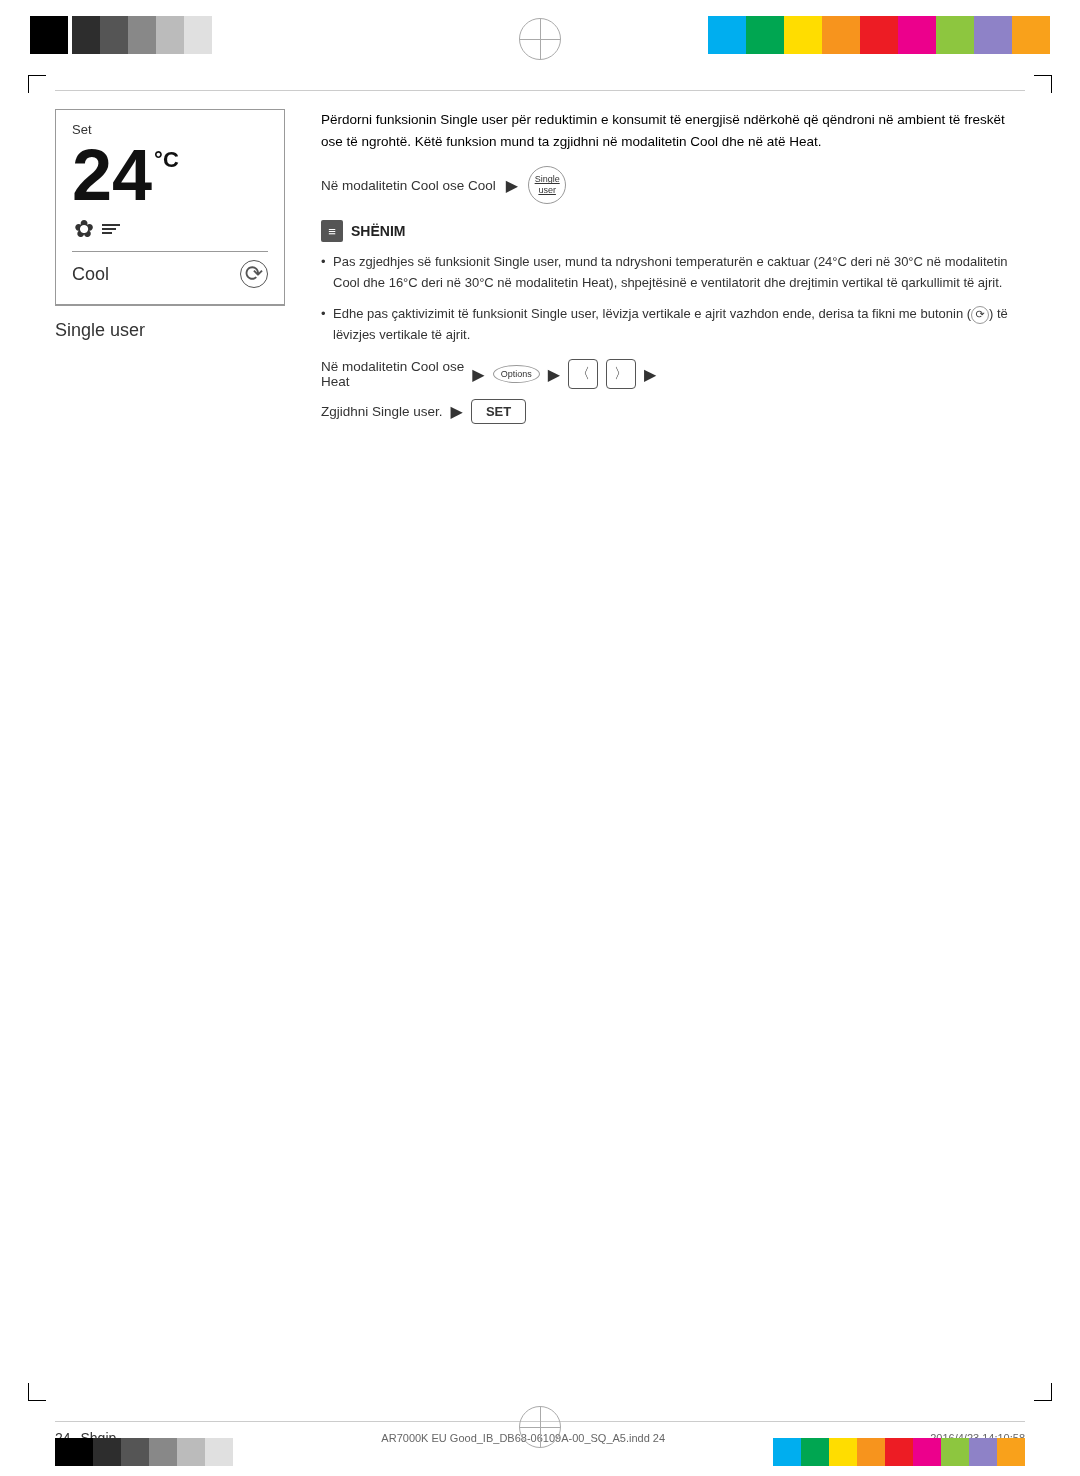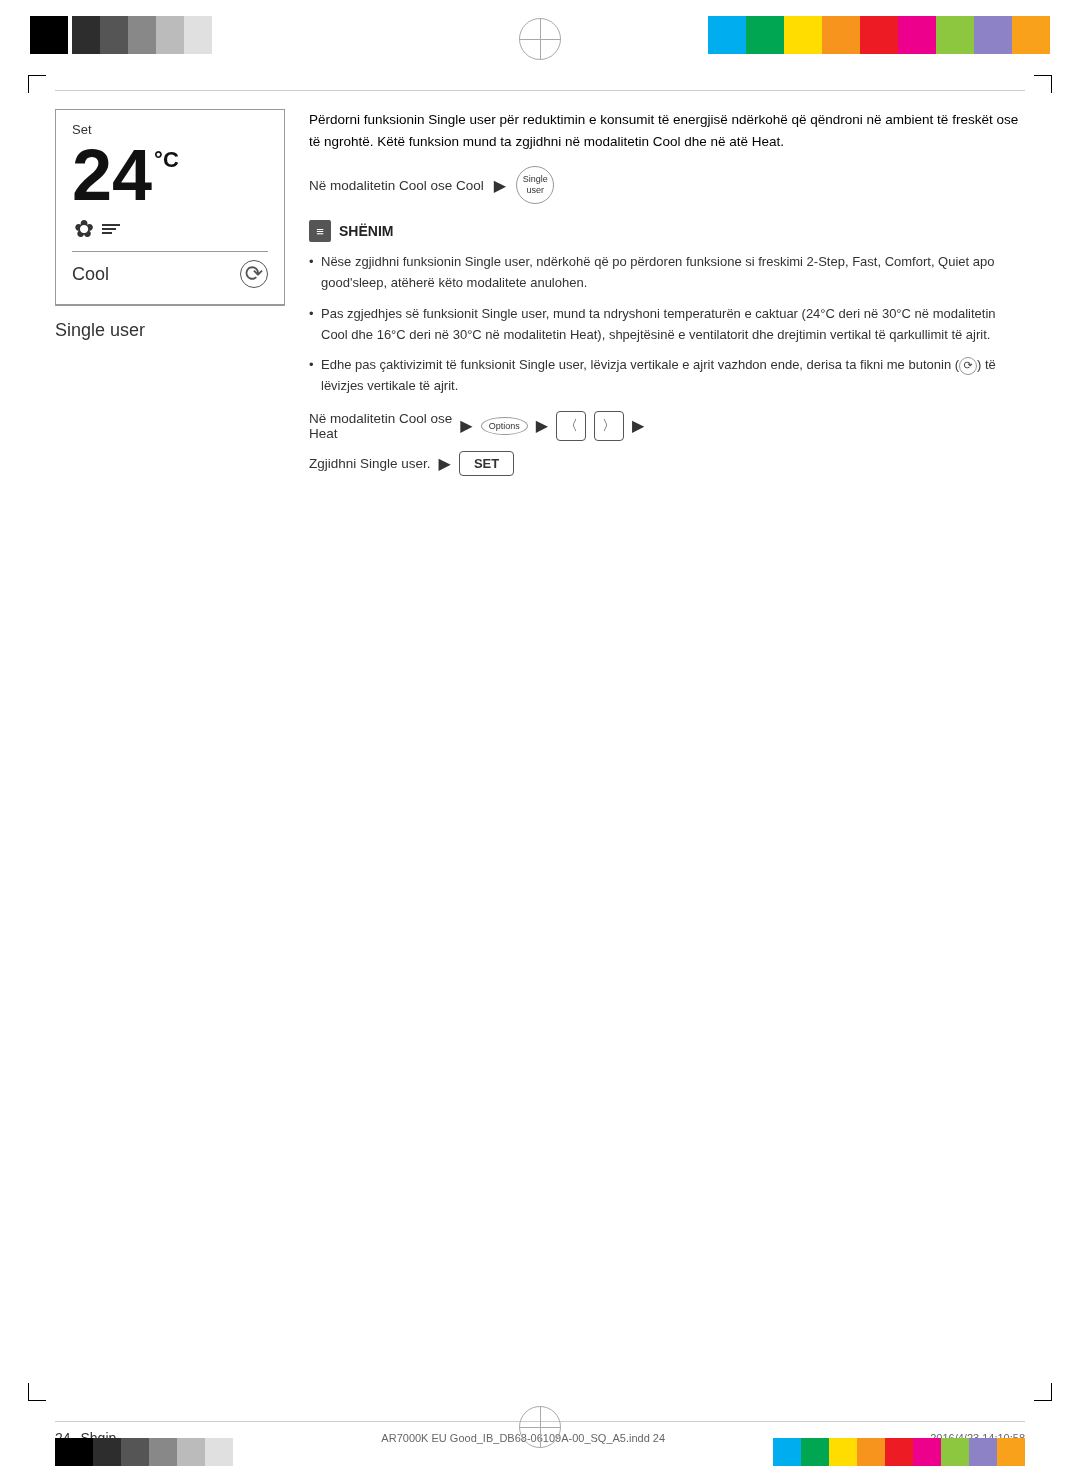"Set" .two-col { gap: 24px -> 36px }
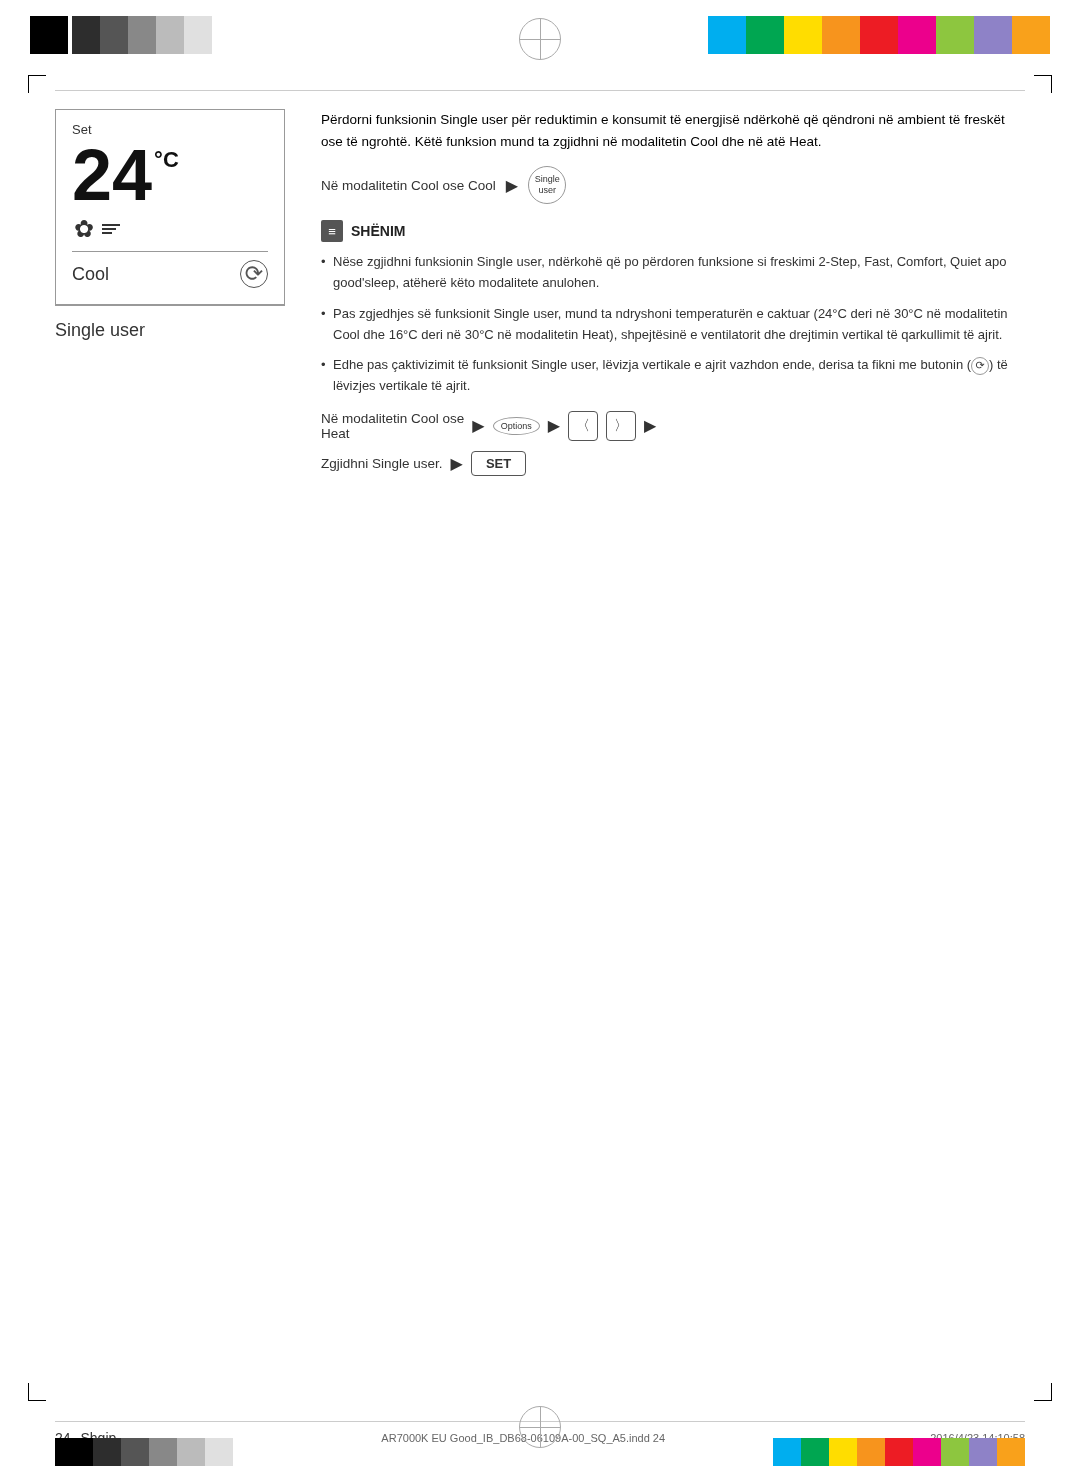"Single" .single-user-btn { text-decoration: none -> underline }
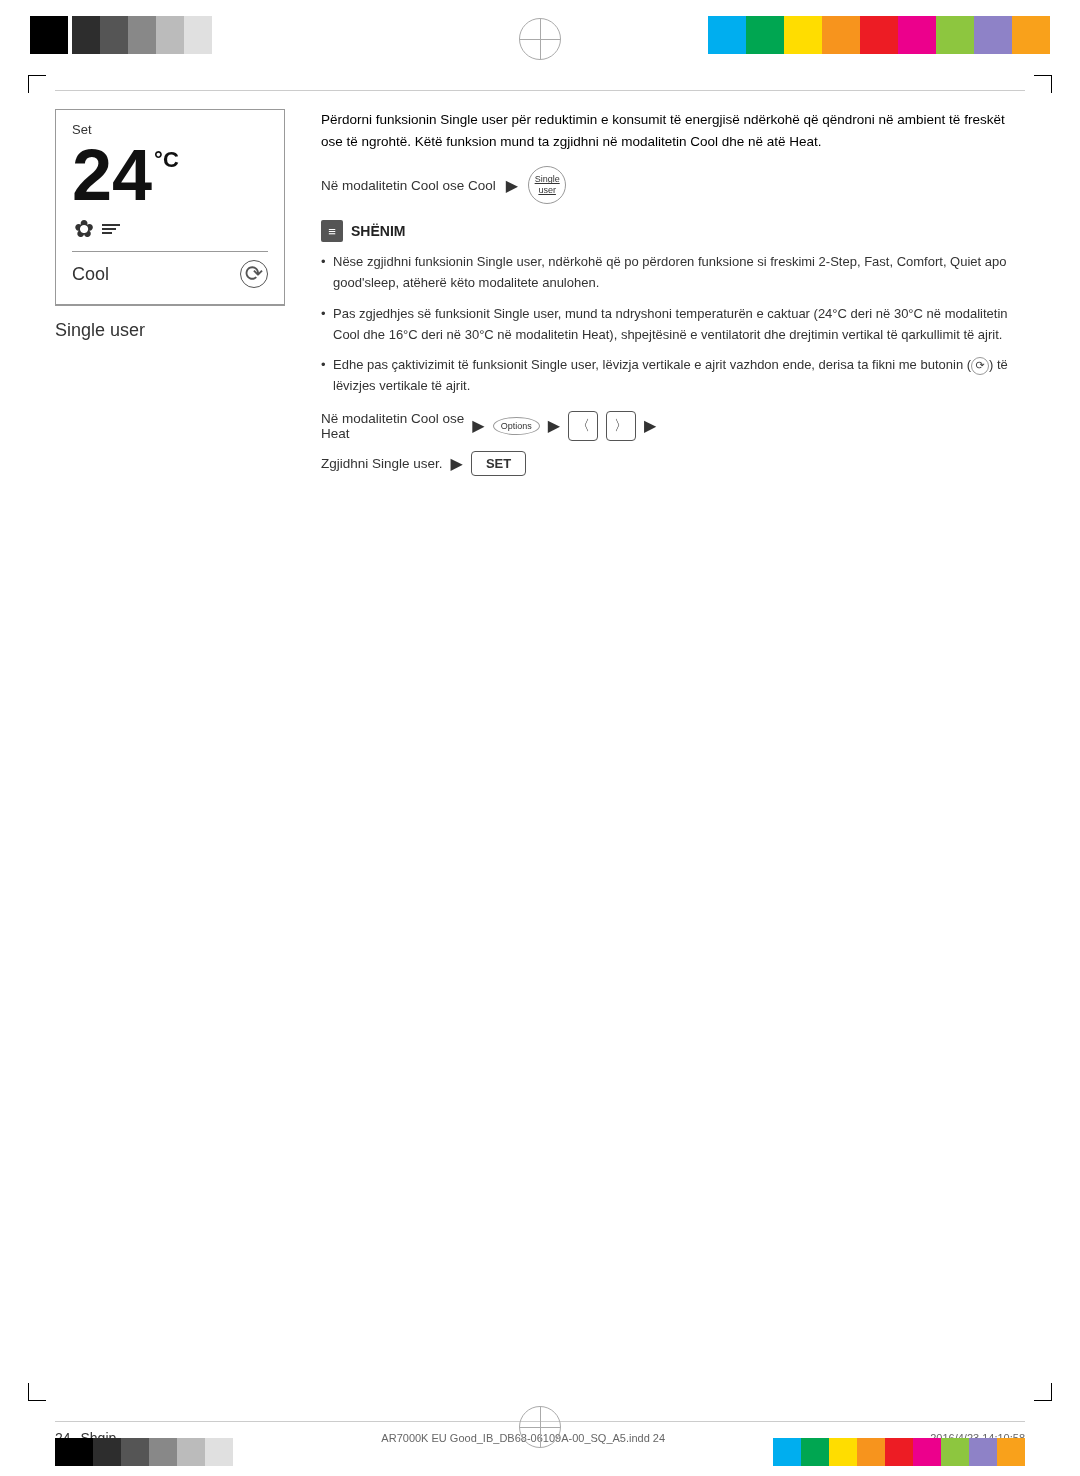"Nëse zgjidhni funksionin Single user," li { html: <li> Nëse zgjidhni funksionin Single user, ndërkohë që po përdoren funksione si freskimi 2-Step, Fast, Comfort, Quiet apo good'sleep, atëherë këto modalitete anulohen. </li> -> none }
